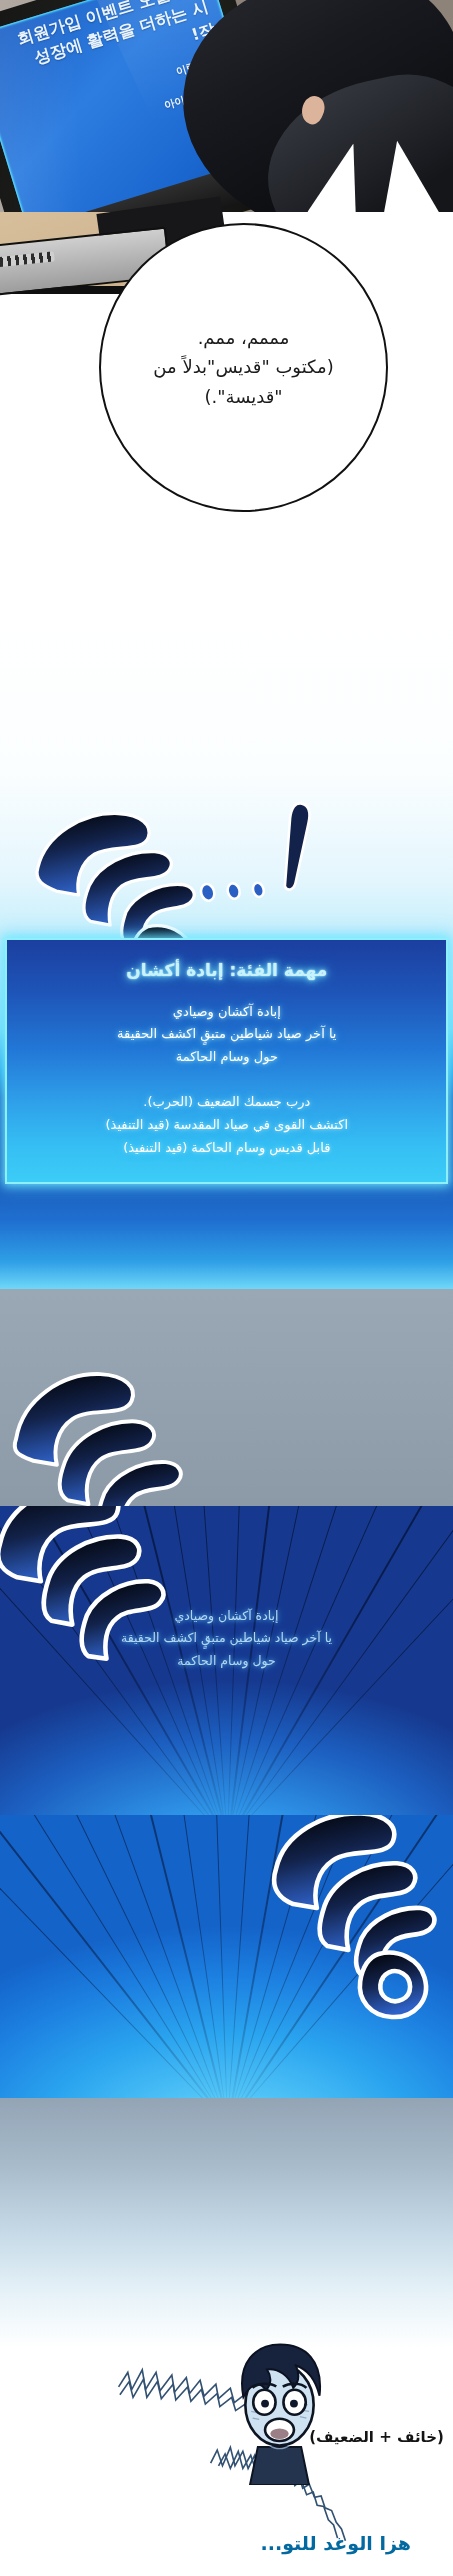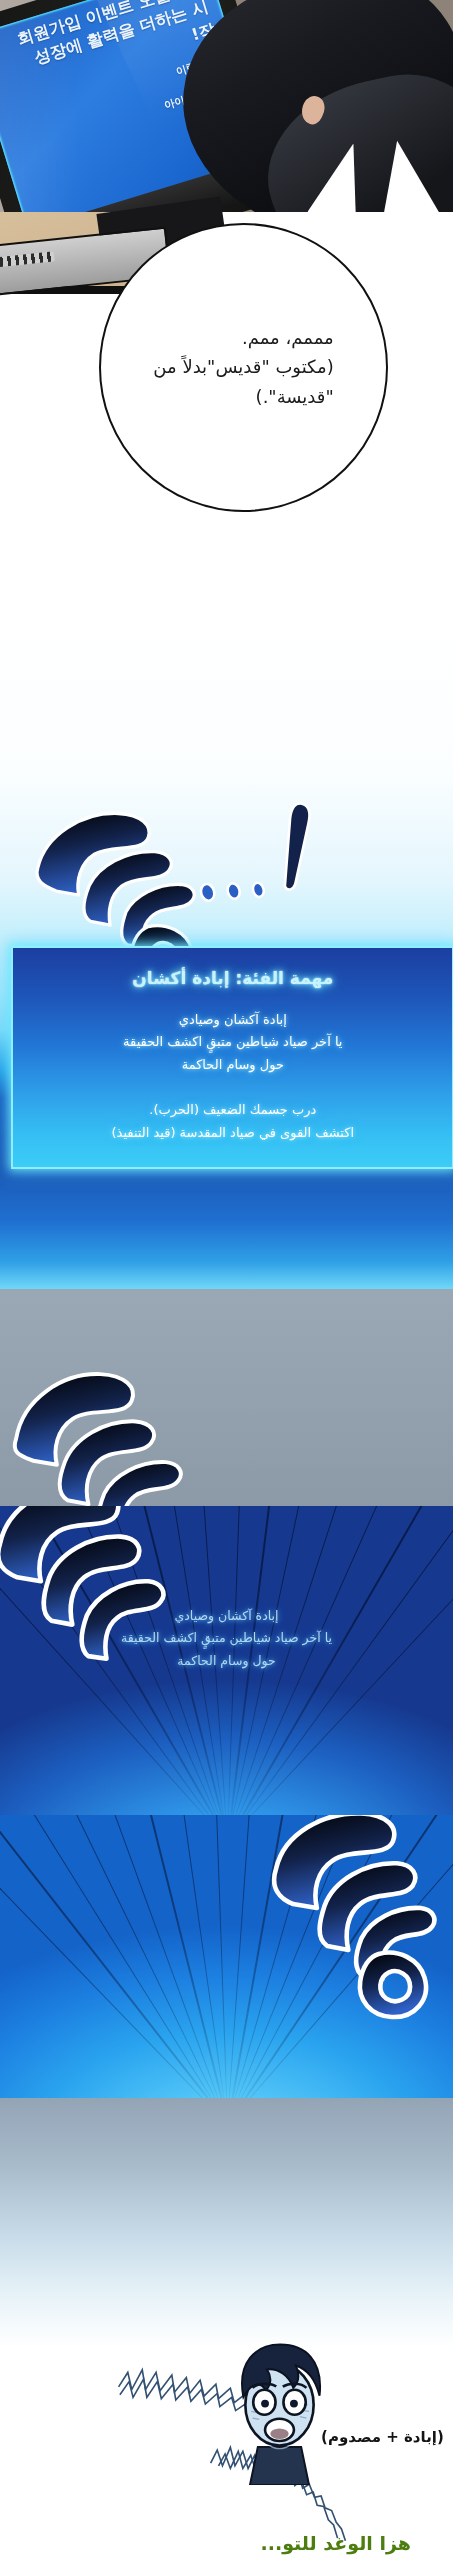"مممم، ممم." .bubble-txt { text-align: right -> center }
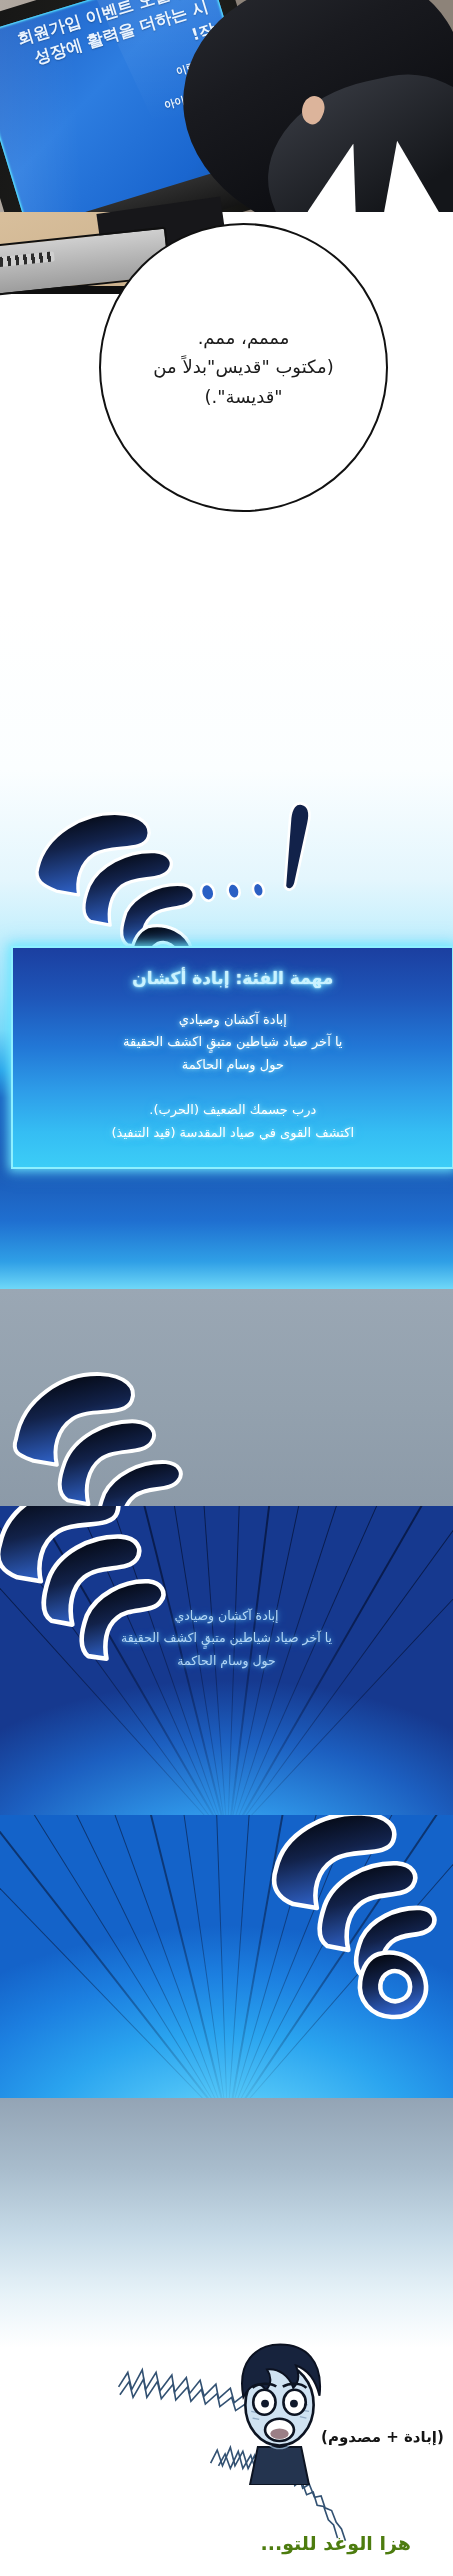"مهمة الفئة: إبادة أكشان" div.quest { margin-left: 6px -> none; top: 340px -> 332px }
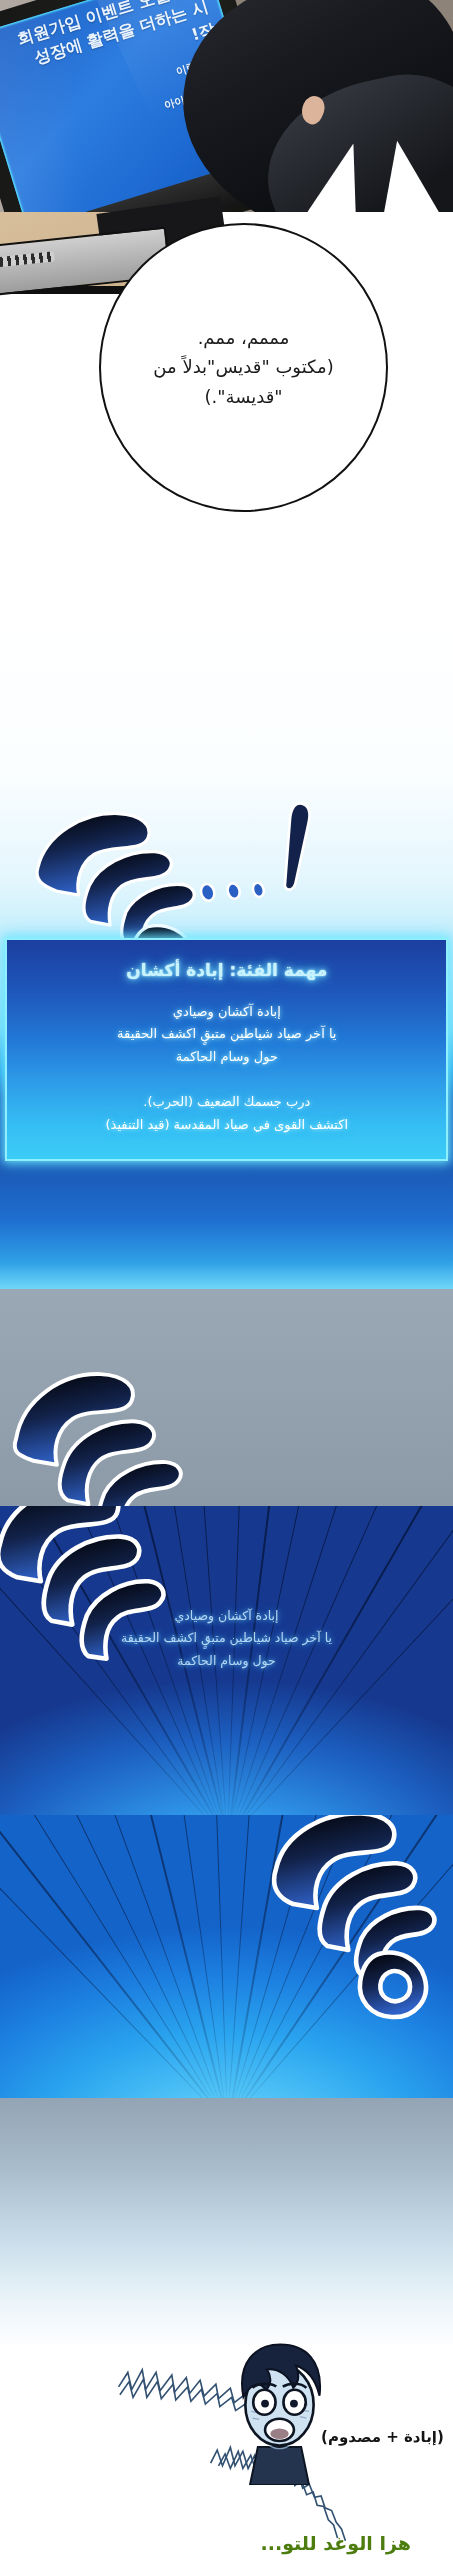"قابل قديس وسام الحاكمة (قيد" div { html: none -> <div>قابل قديس وسام الحاكمة (قيد التنفيذ)</div> }
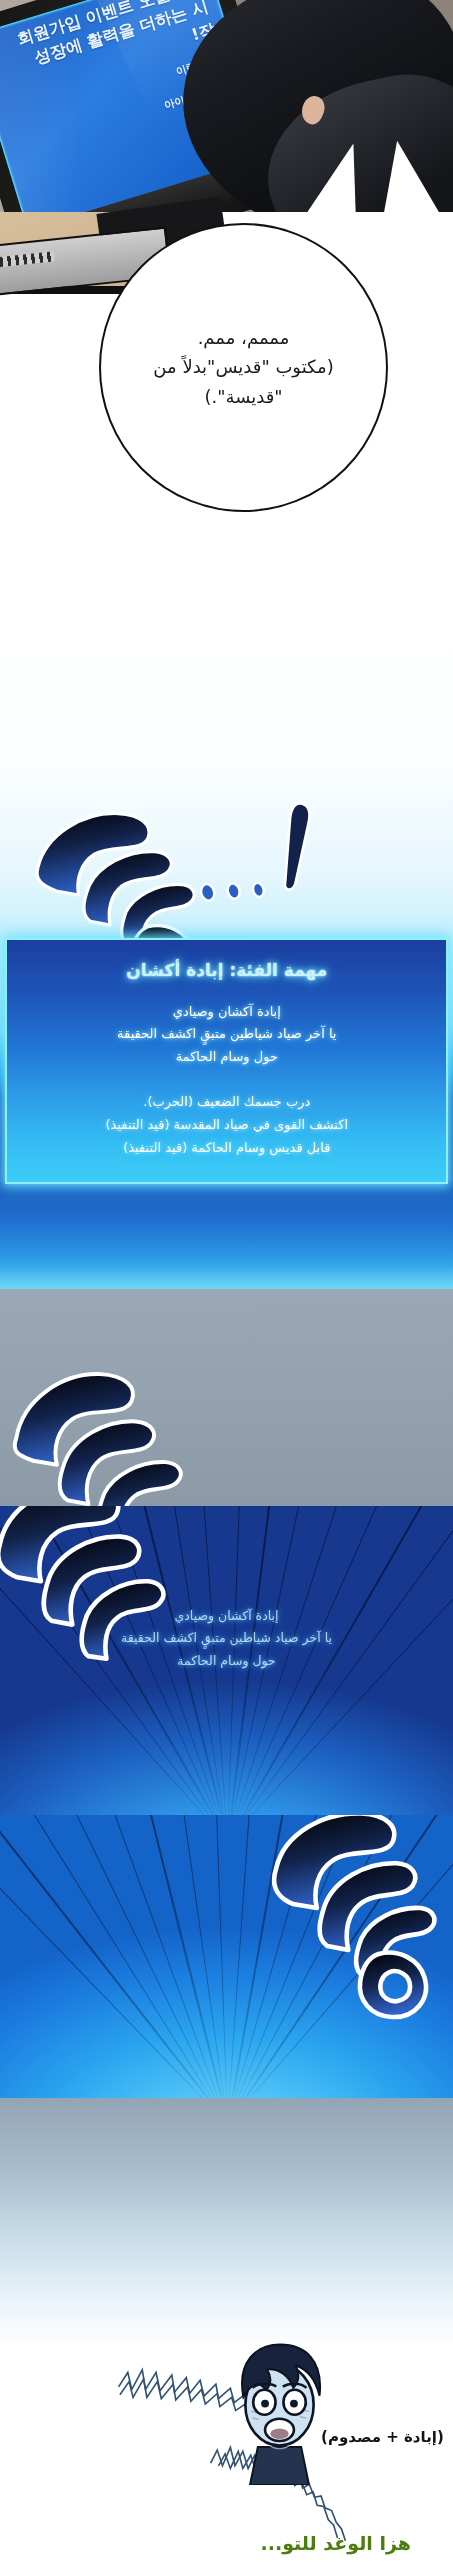"(إبادة + مصدوم)" div.shock-label { text: إبادة + مصدوم -> خائف + الضعيف }
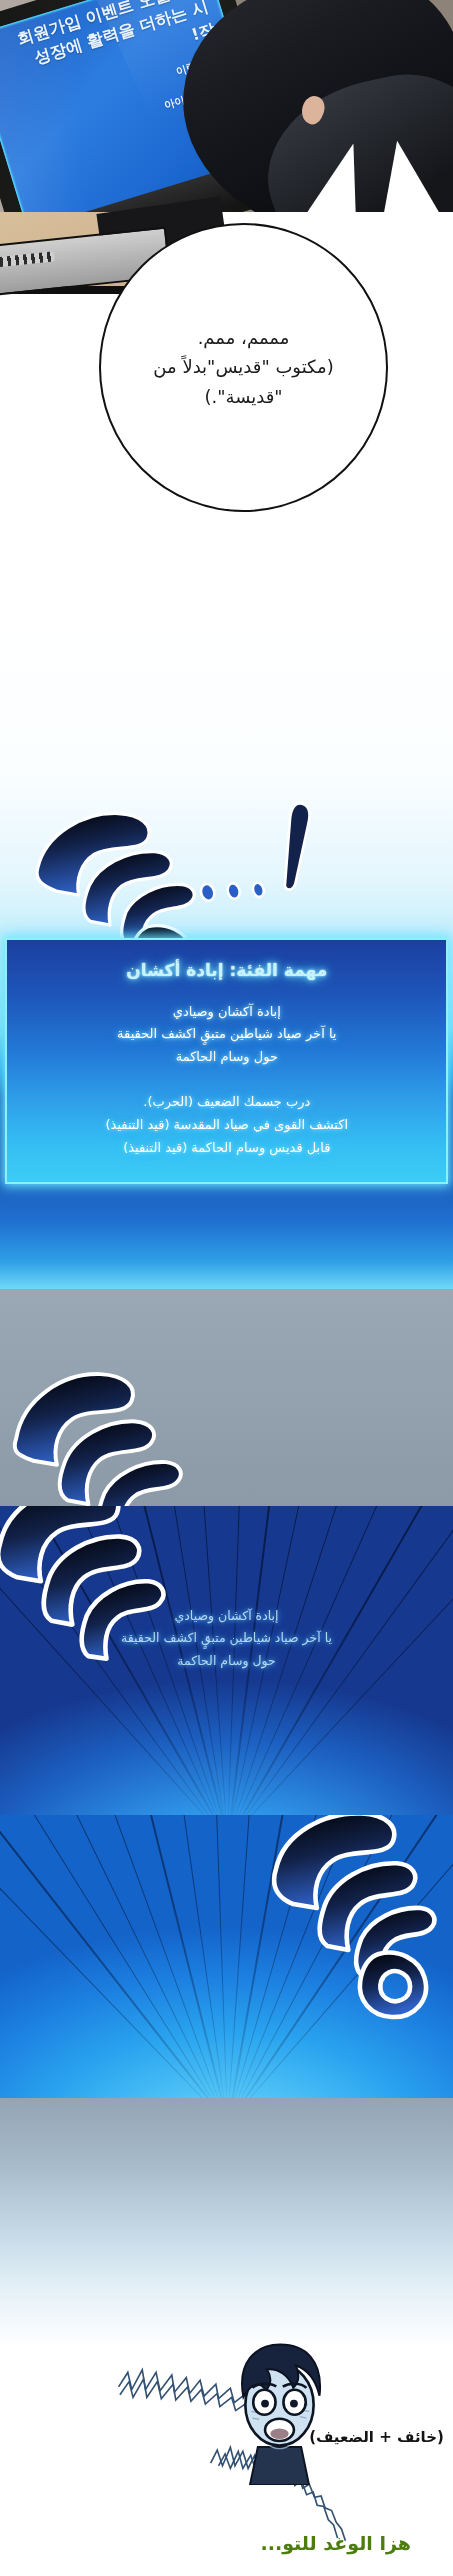"هزا الوغد للتو..." .bottom-line { color: #4d7c0f -> #0369a1 }
